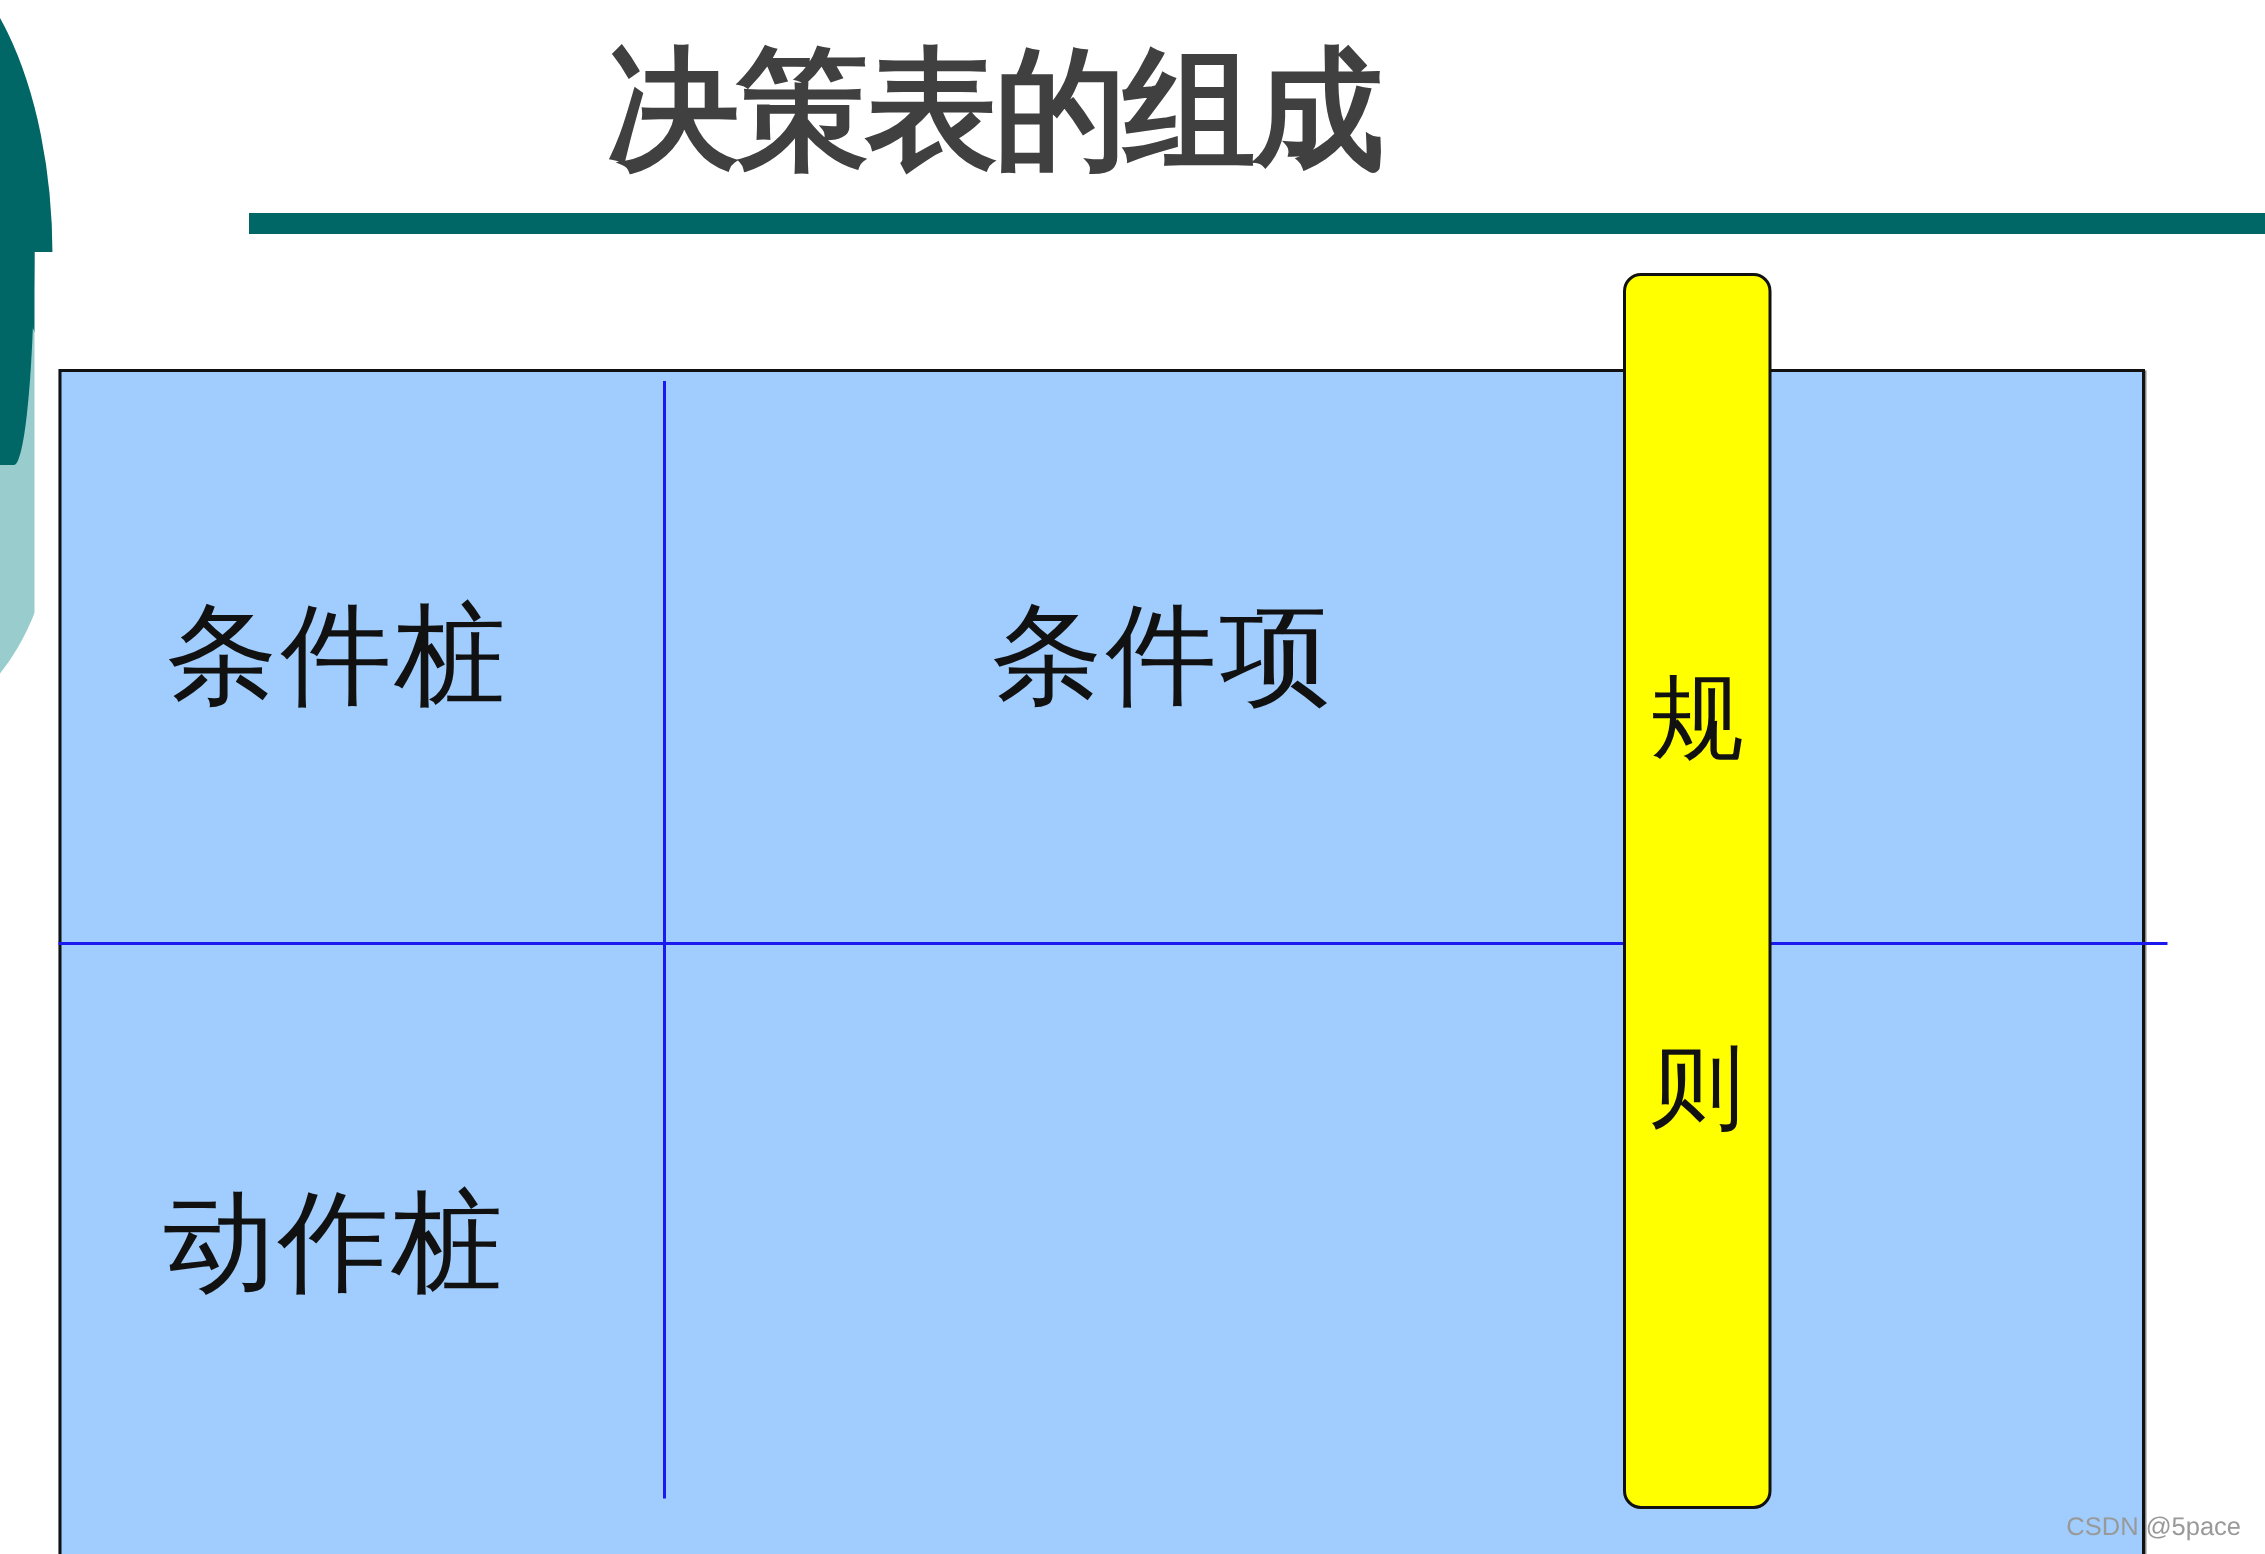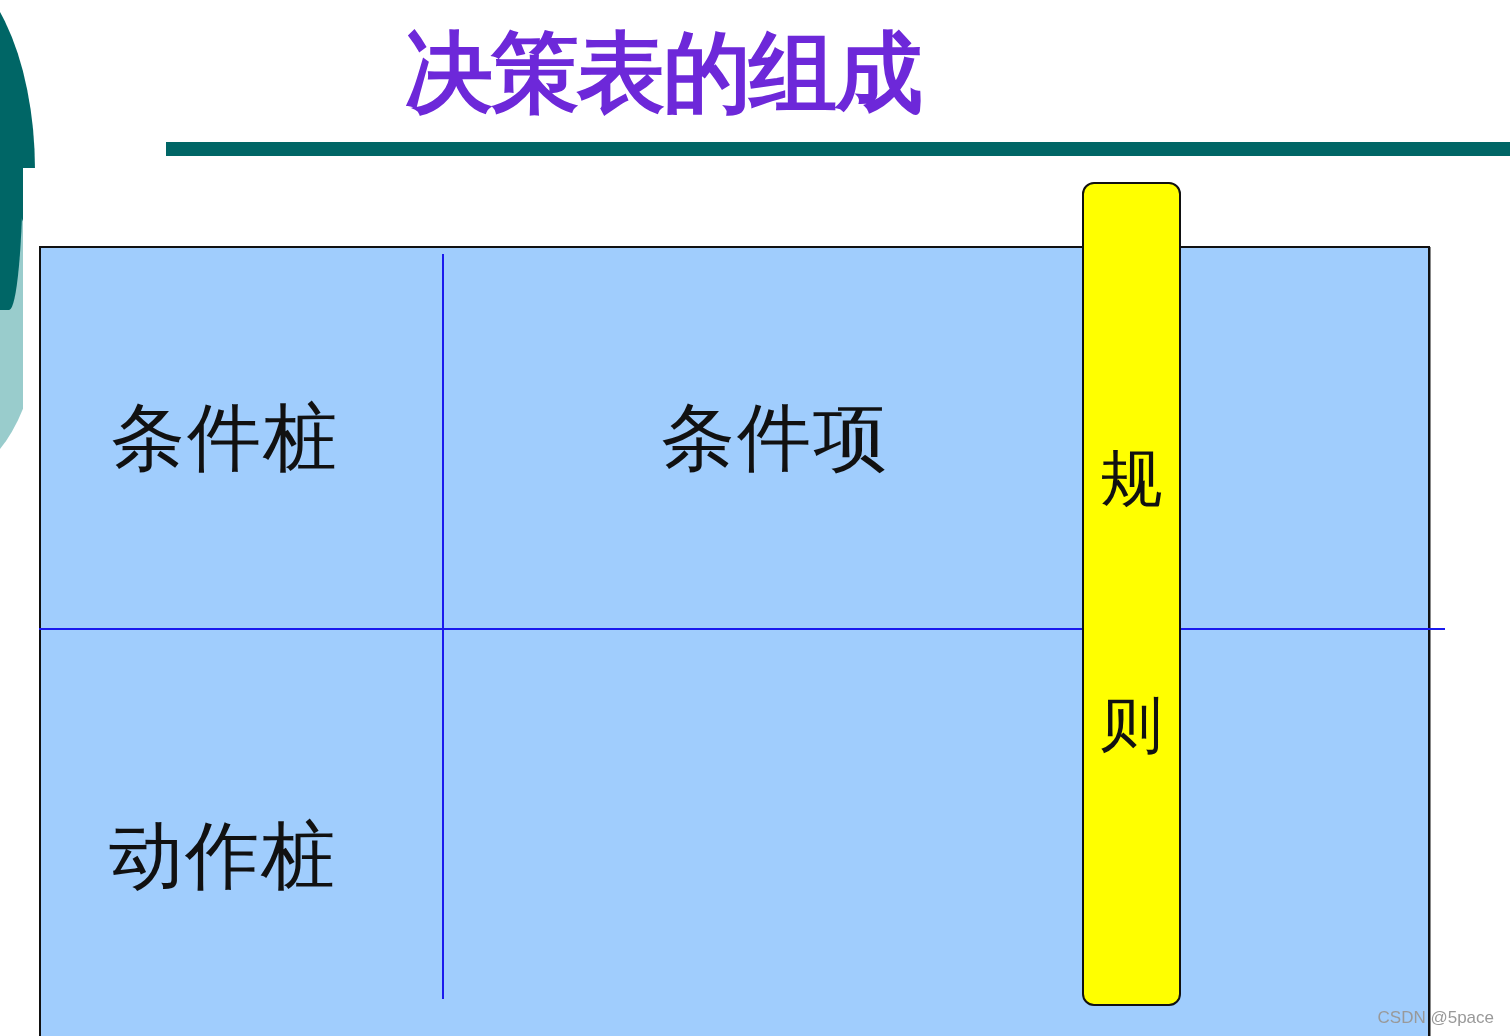"决策表的组成" .title { color: #6d28d9 -> #404040 }
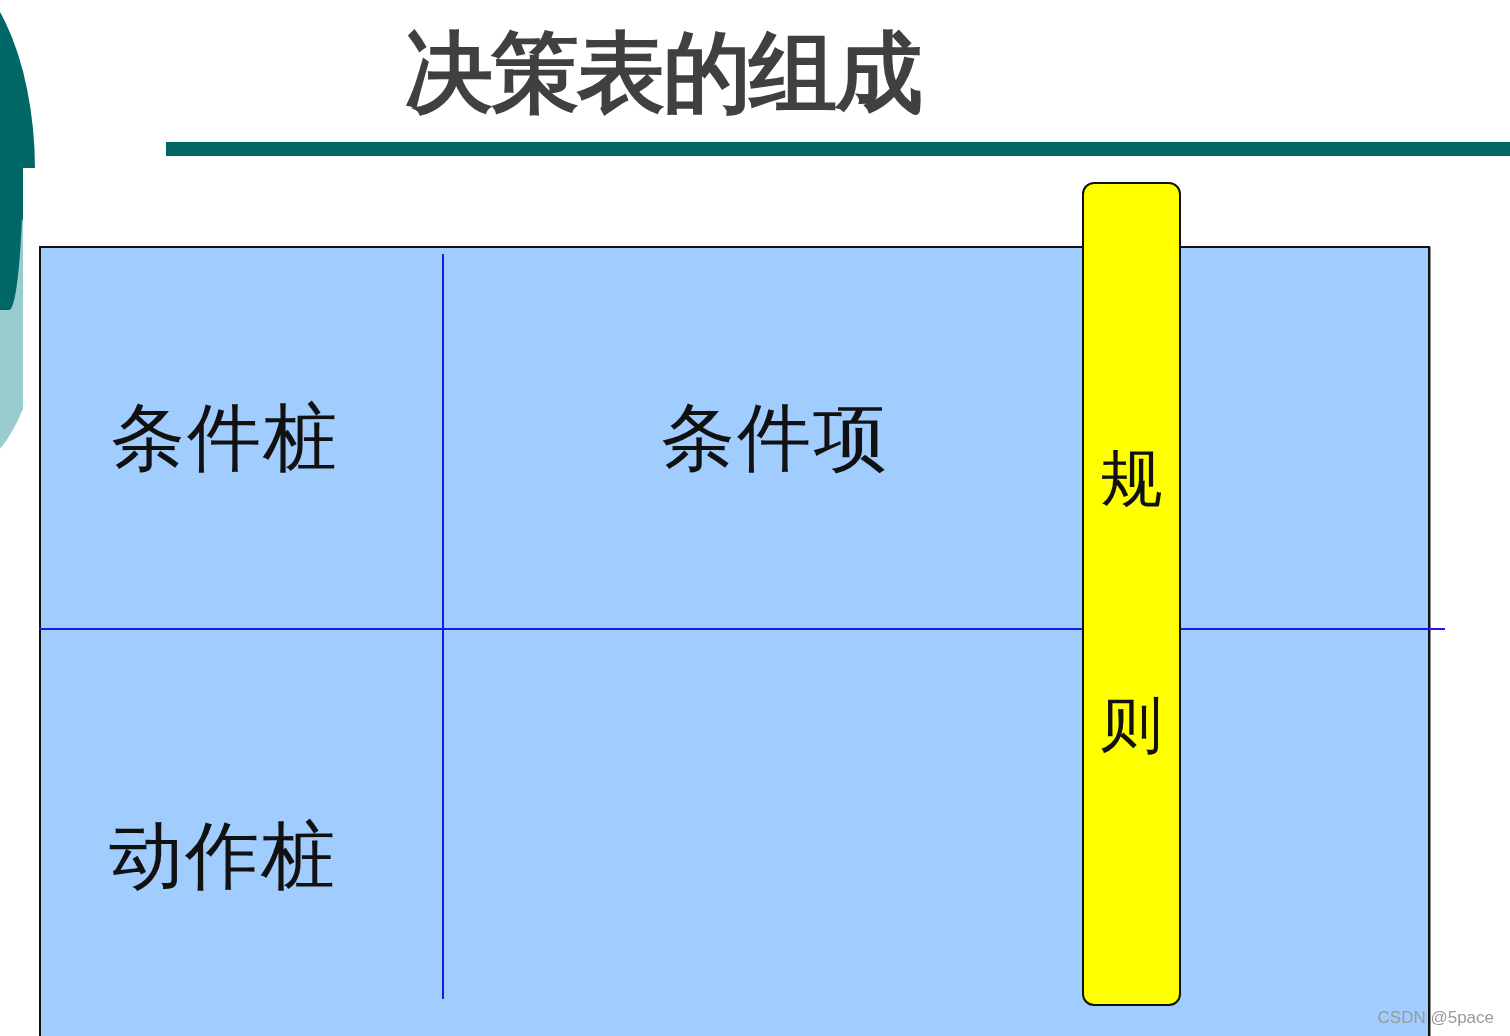"动作桩" div.cell-label { top: 570px -> 543px }
